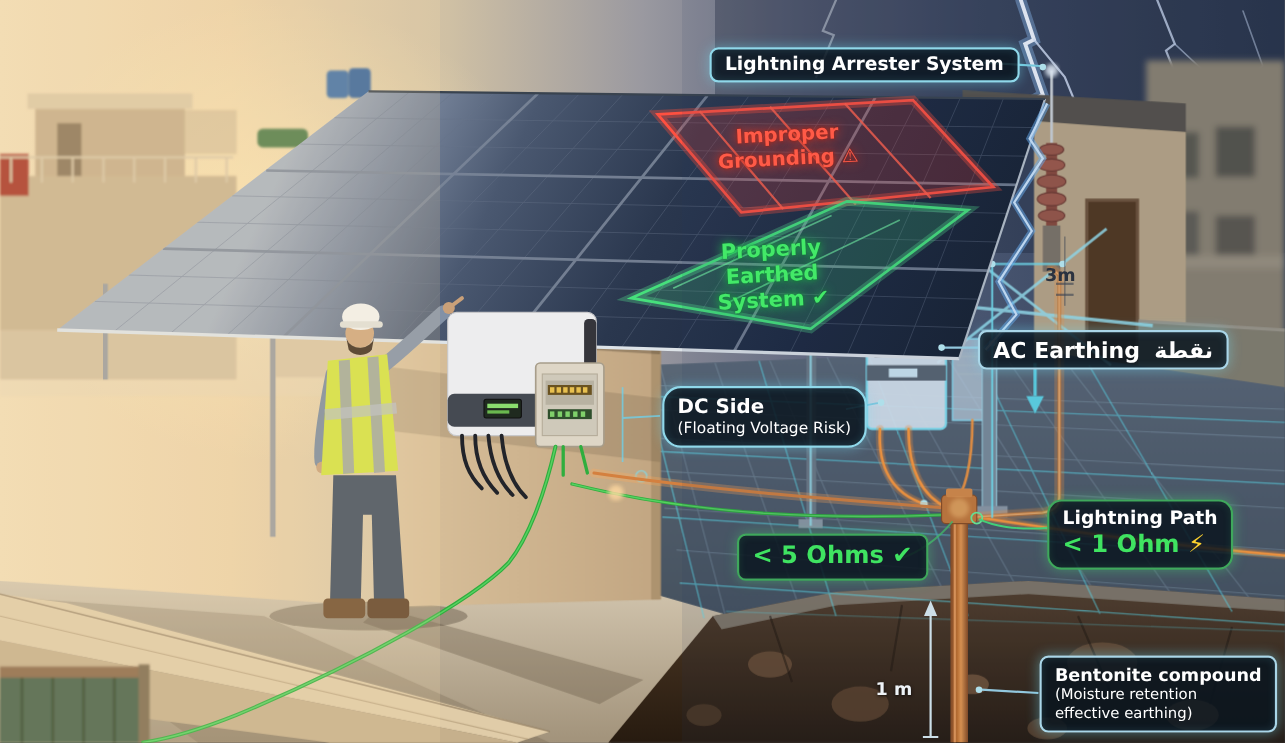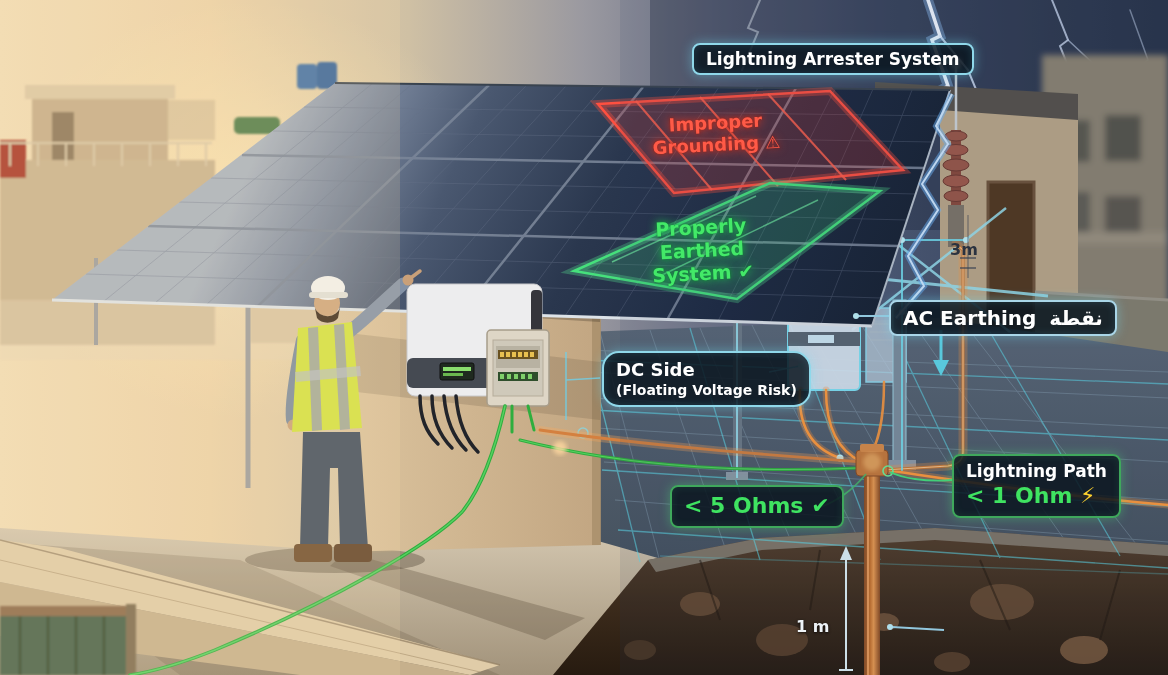"Lightning Arrester System" div.ann { left: 692px -> 645px }
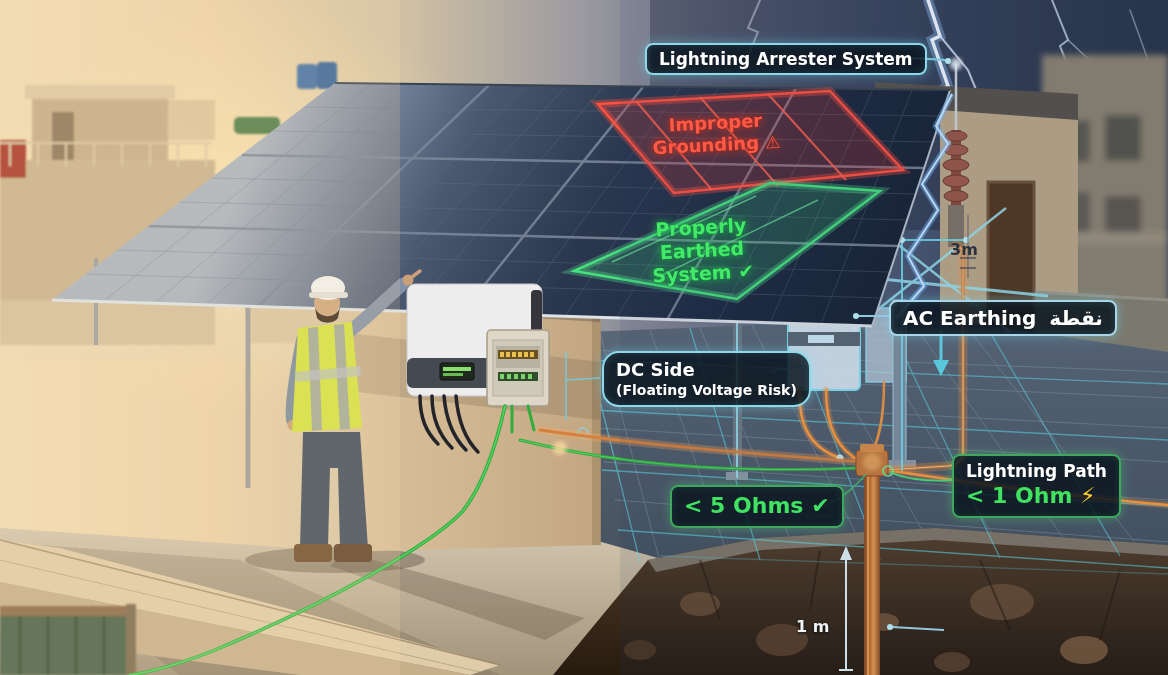"(Floating Voltage Risk)" .sub-line { font-weight: bold -> normal }
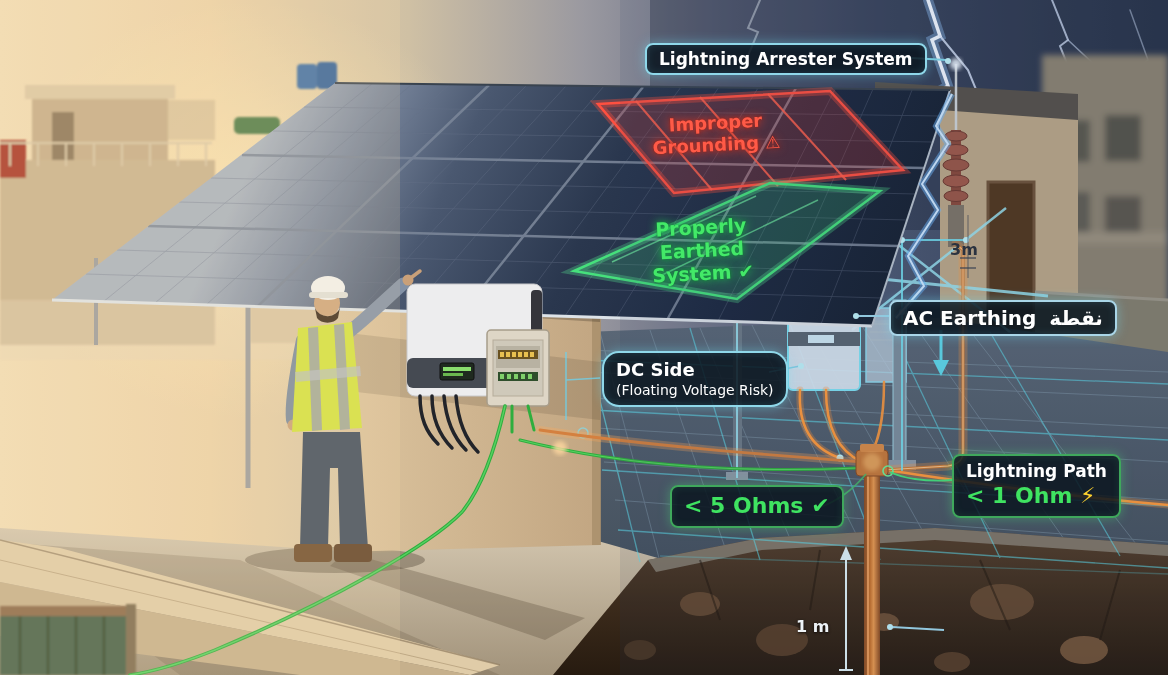"Lightning Path" div.ann { border-radius: none -> 13px }
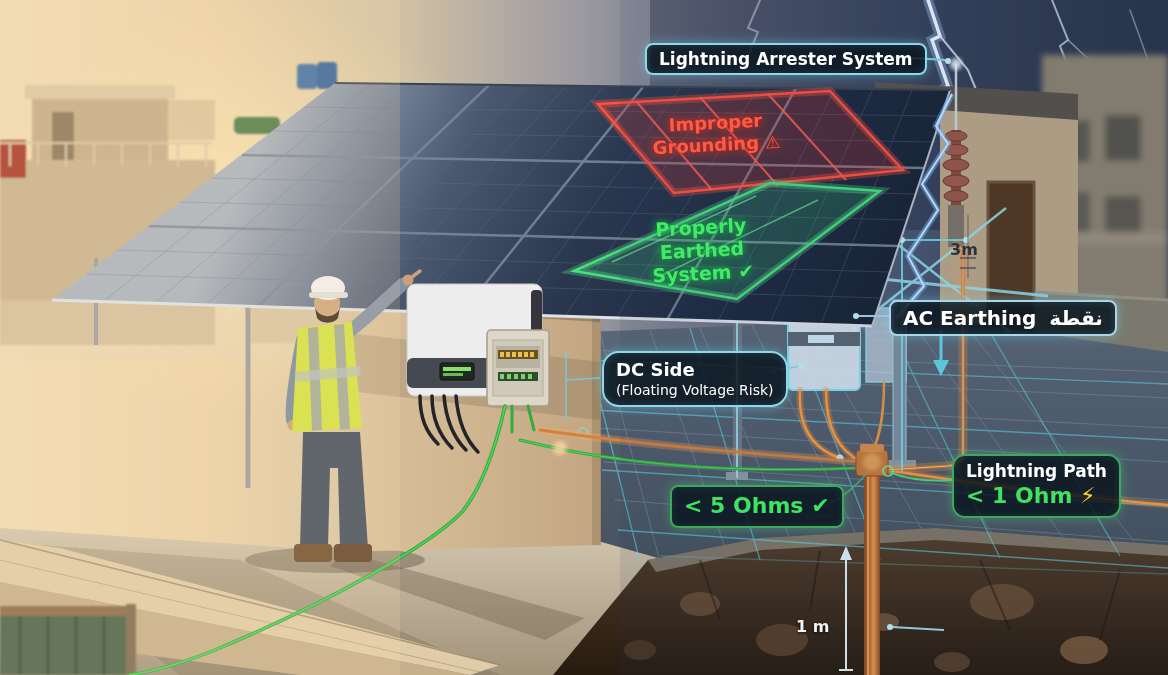"Bentonite compound" div.ann { html: none -> <div> <div>Bentonite compound</div> <div>(Moisture retention</div> <div>effective earthing)</div> </div> }
